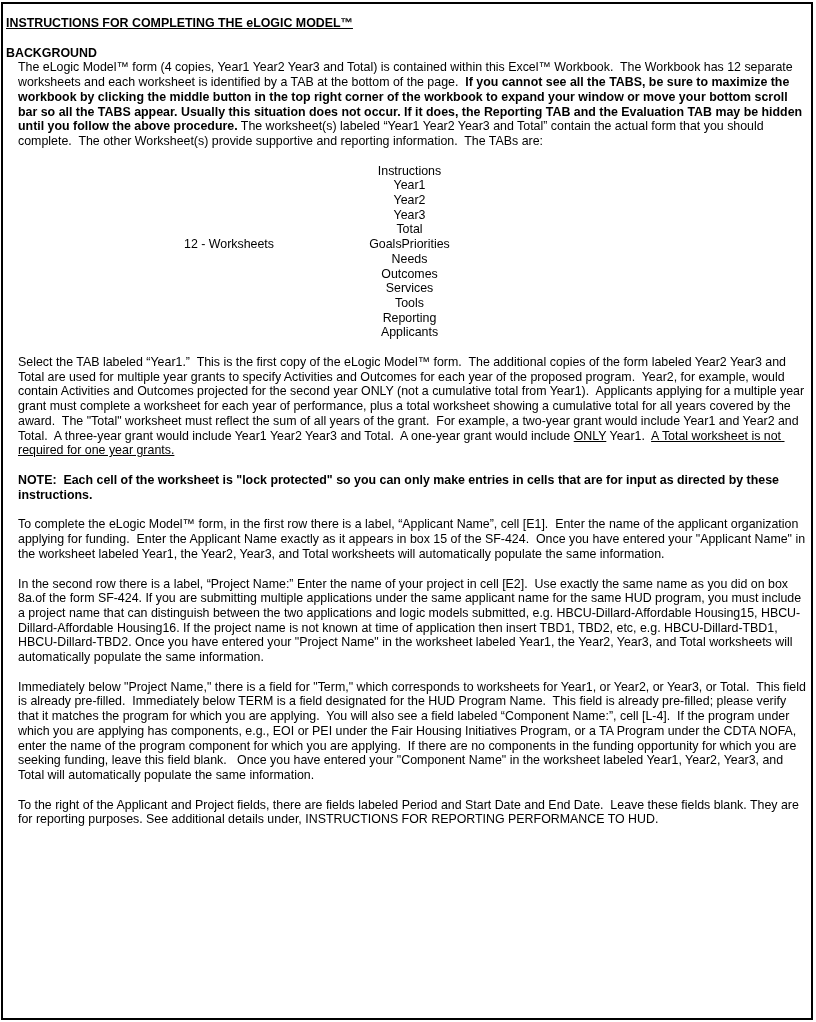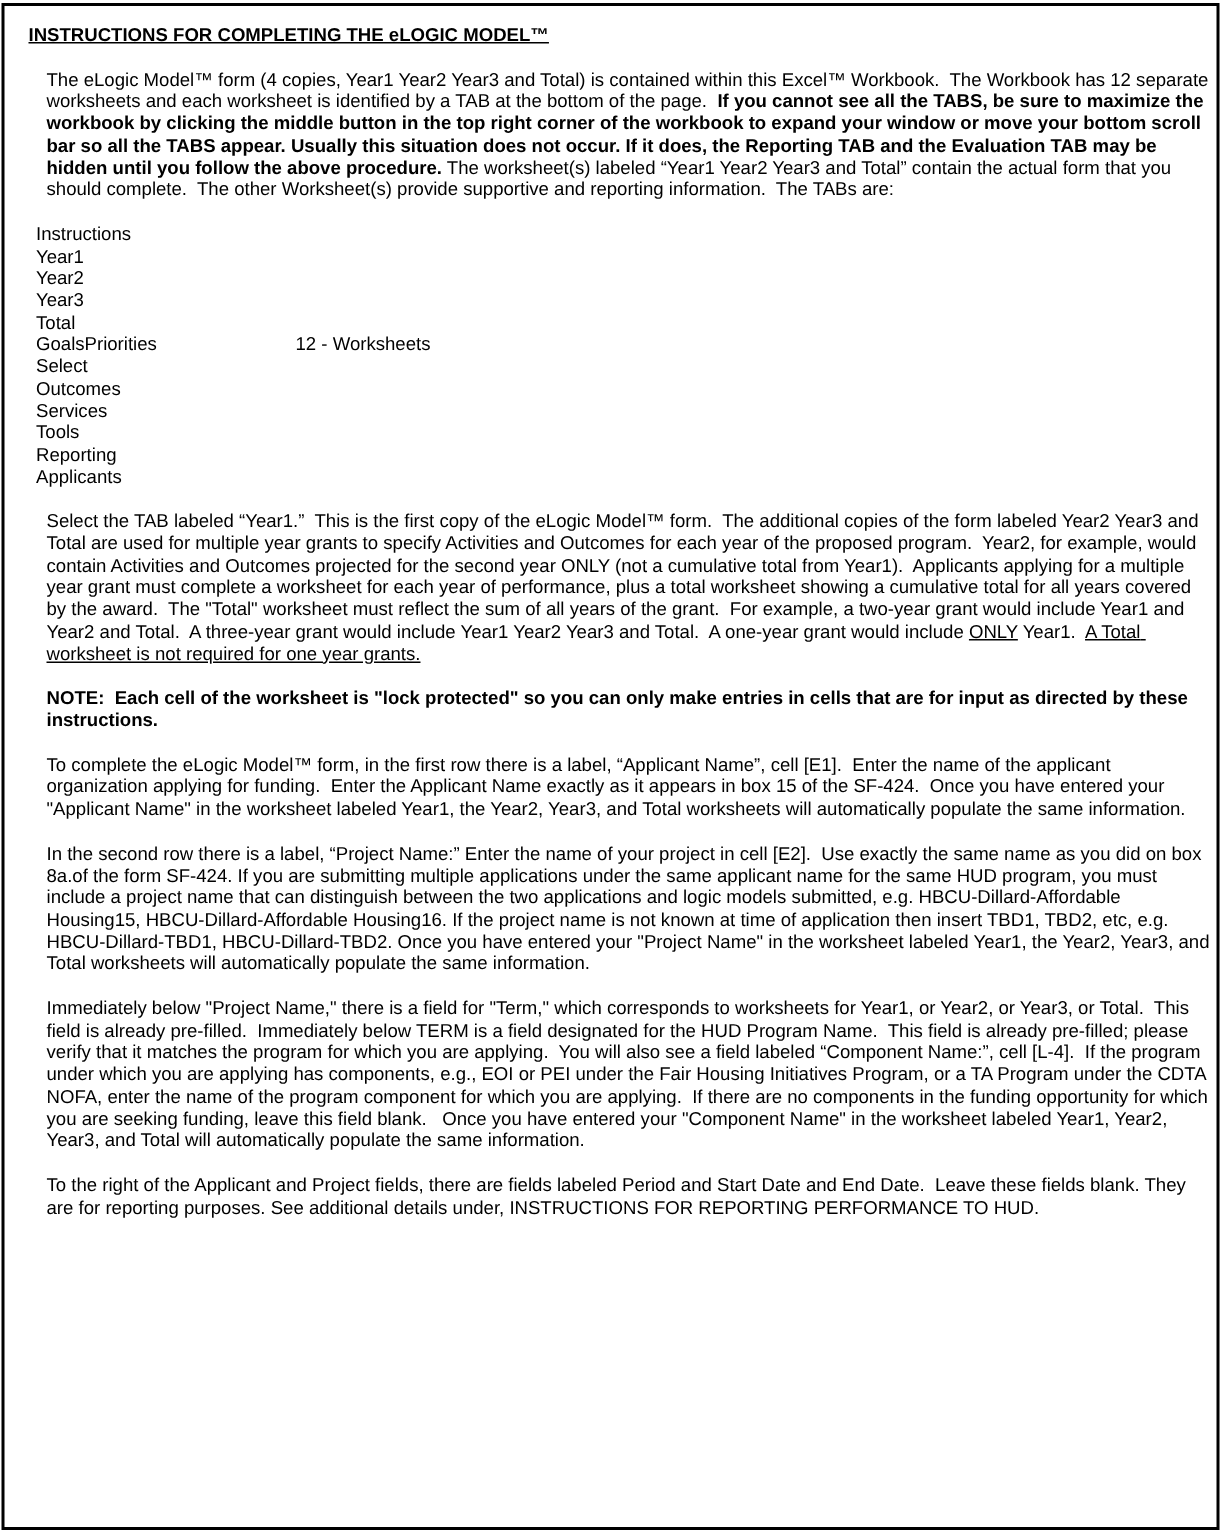"INSTRUCTIONS FOR COMPLETING THE eLOGIC" .doc { padding: 6px 3px 0 16px -> 6px 3px 0 3px }
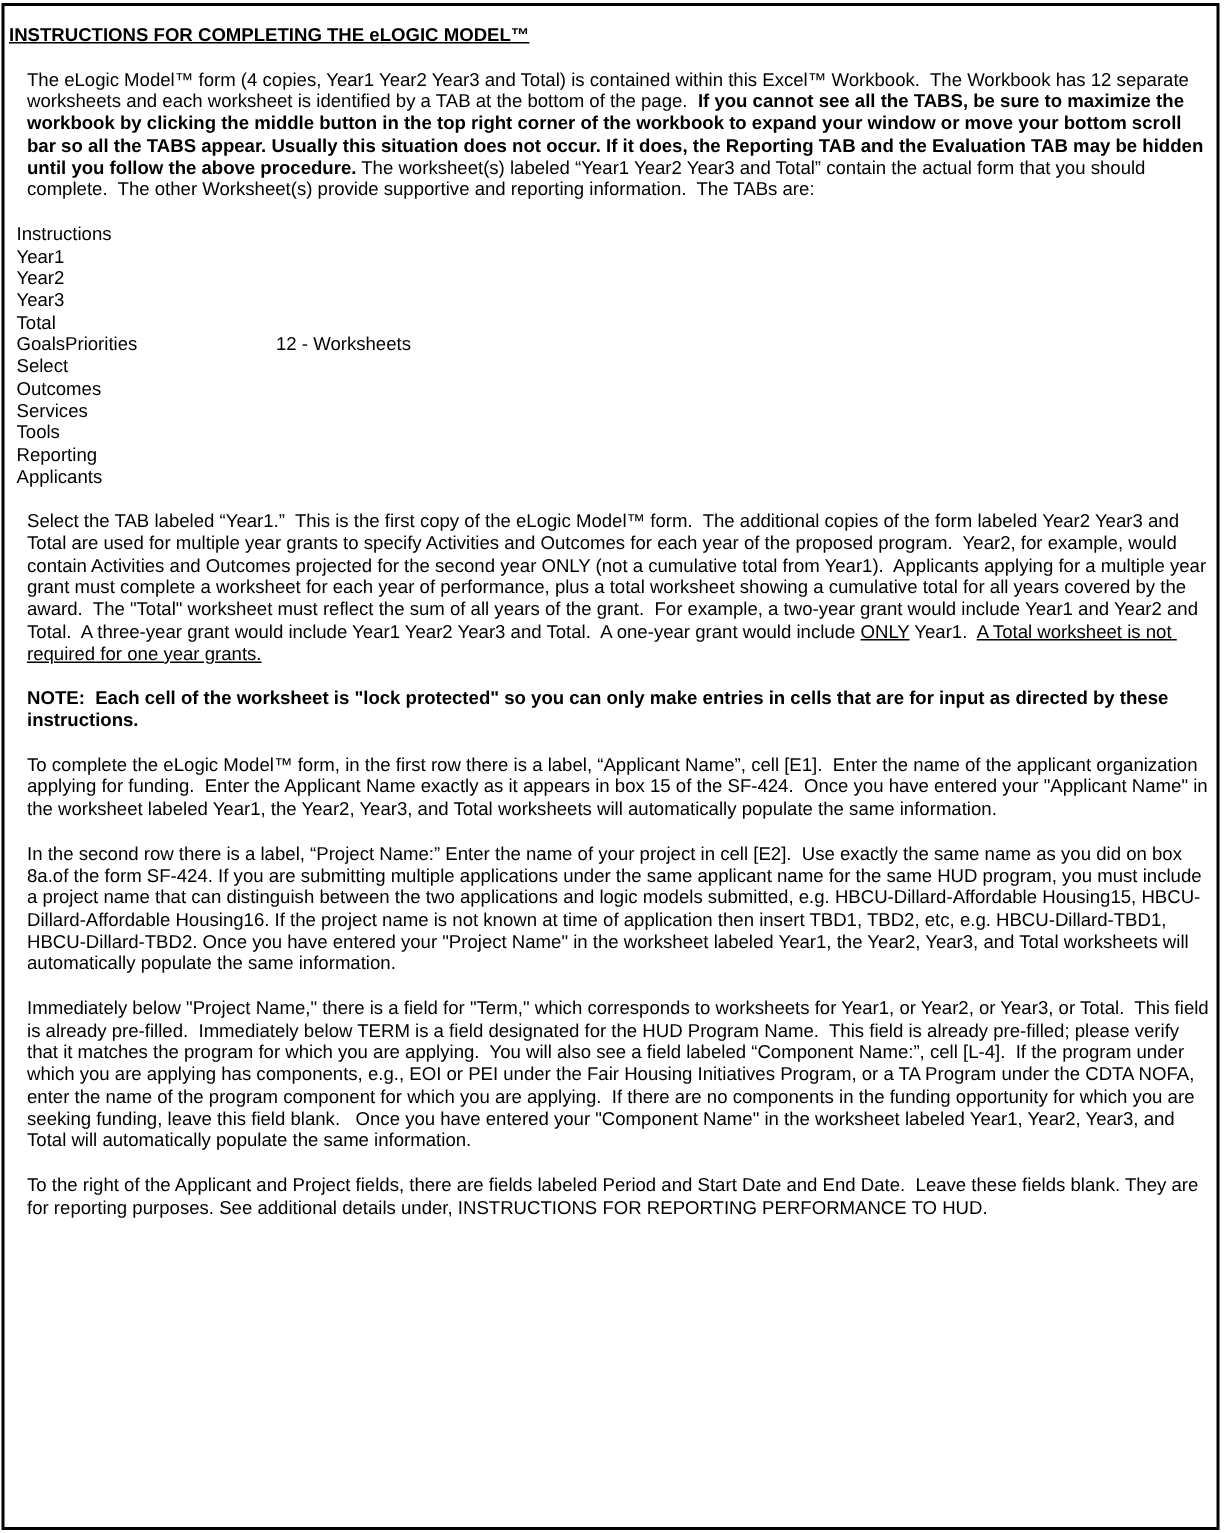"BACKGROUND" div.heading { html: none -> <div>BACKGROUND</div> }
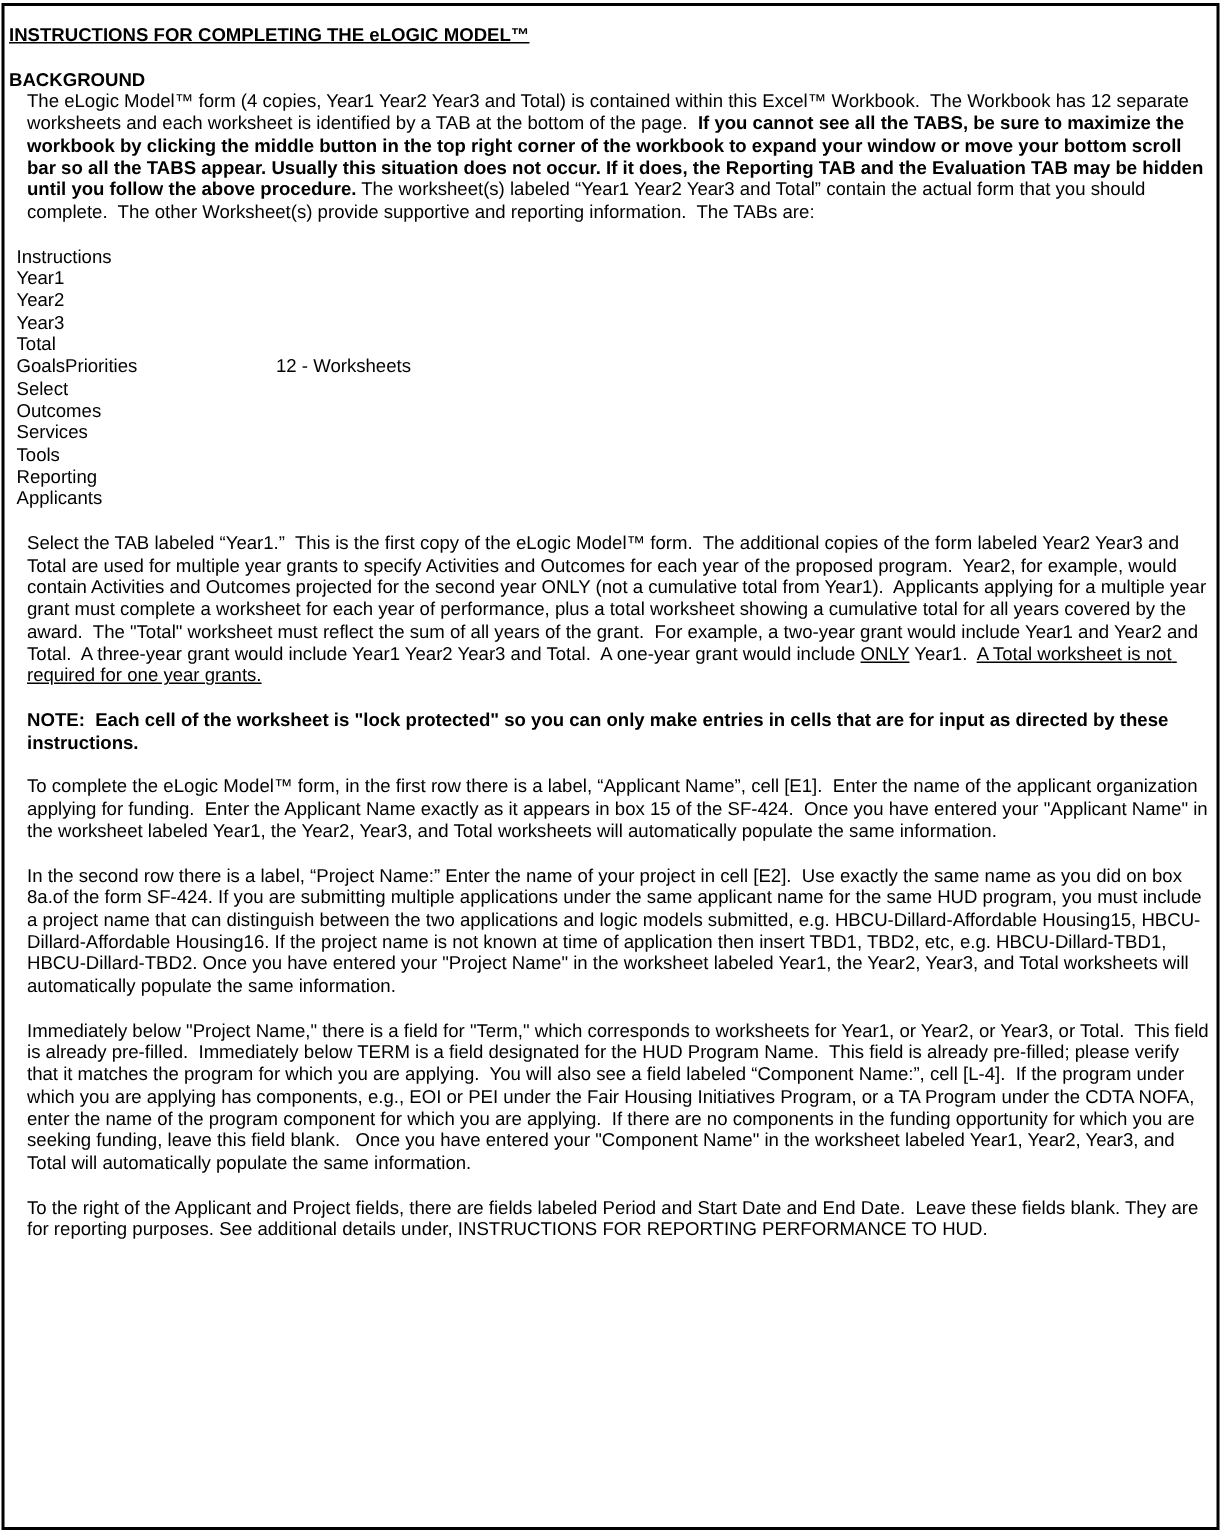"Instructions" .tab-list { text-align: none -> center }
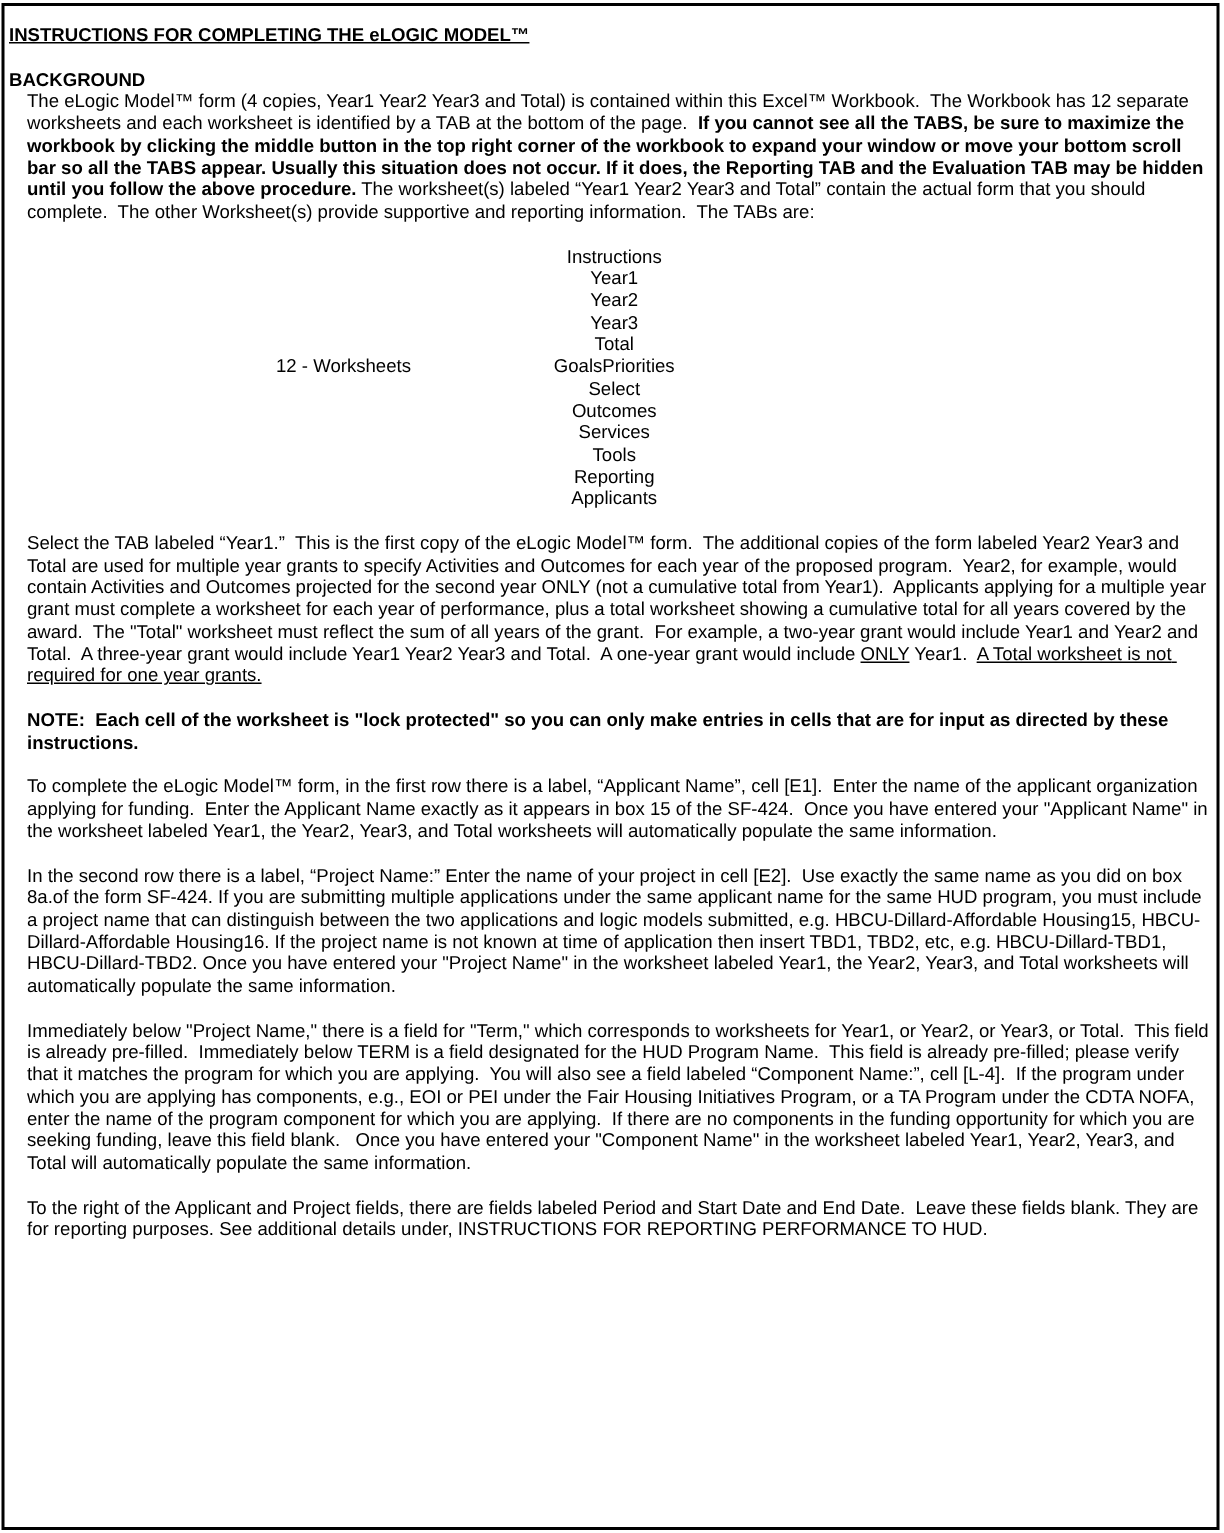"Select" span { text: Select -> Needs }
